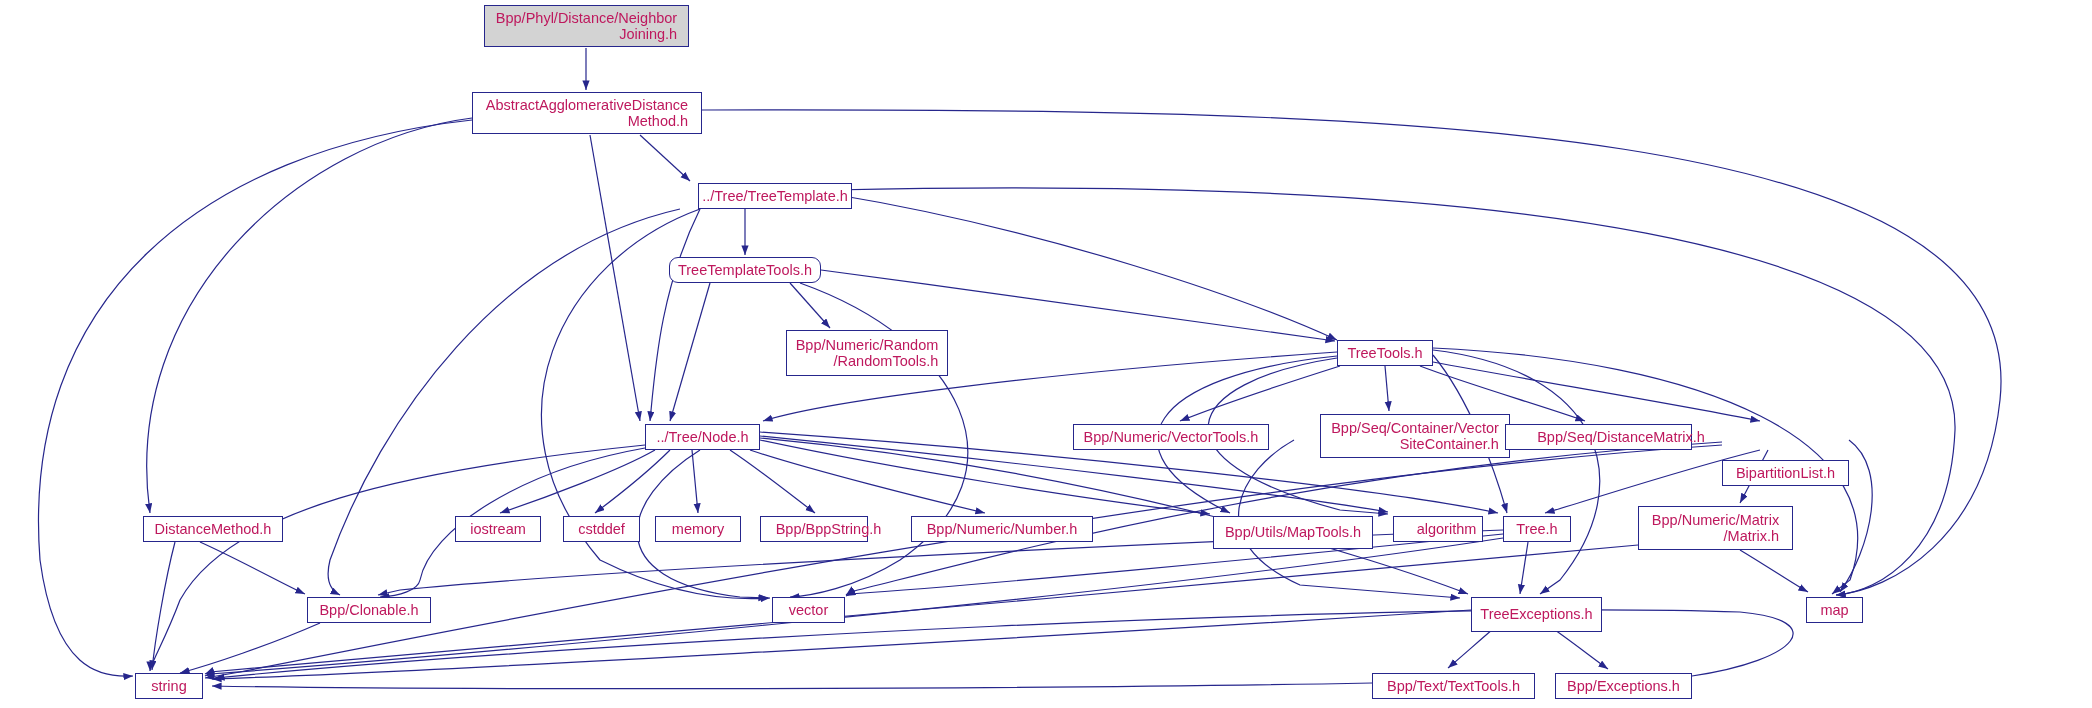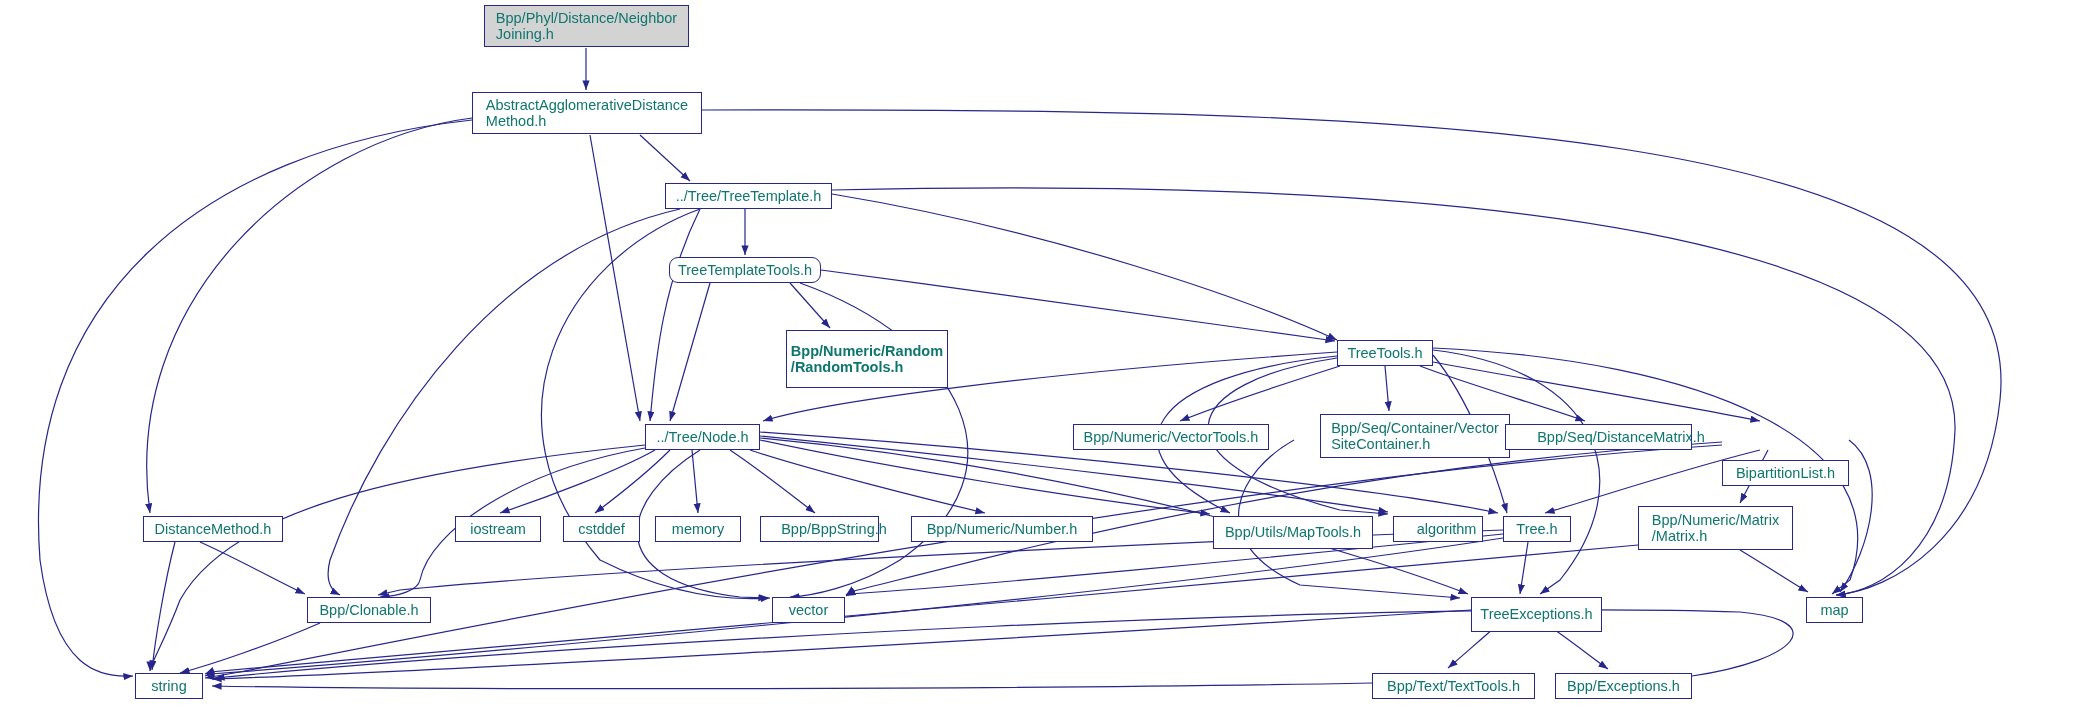"Bpp/Phyl/Distance/Neighbor" .node { color: #0f766e -> #be185d; text-align: left -> right }
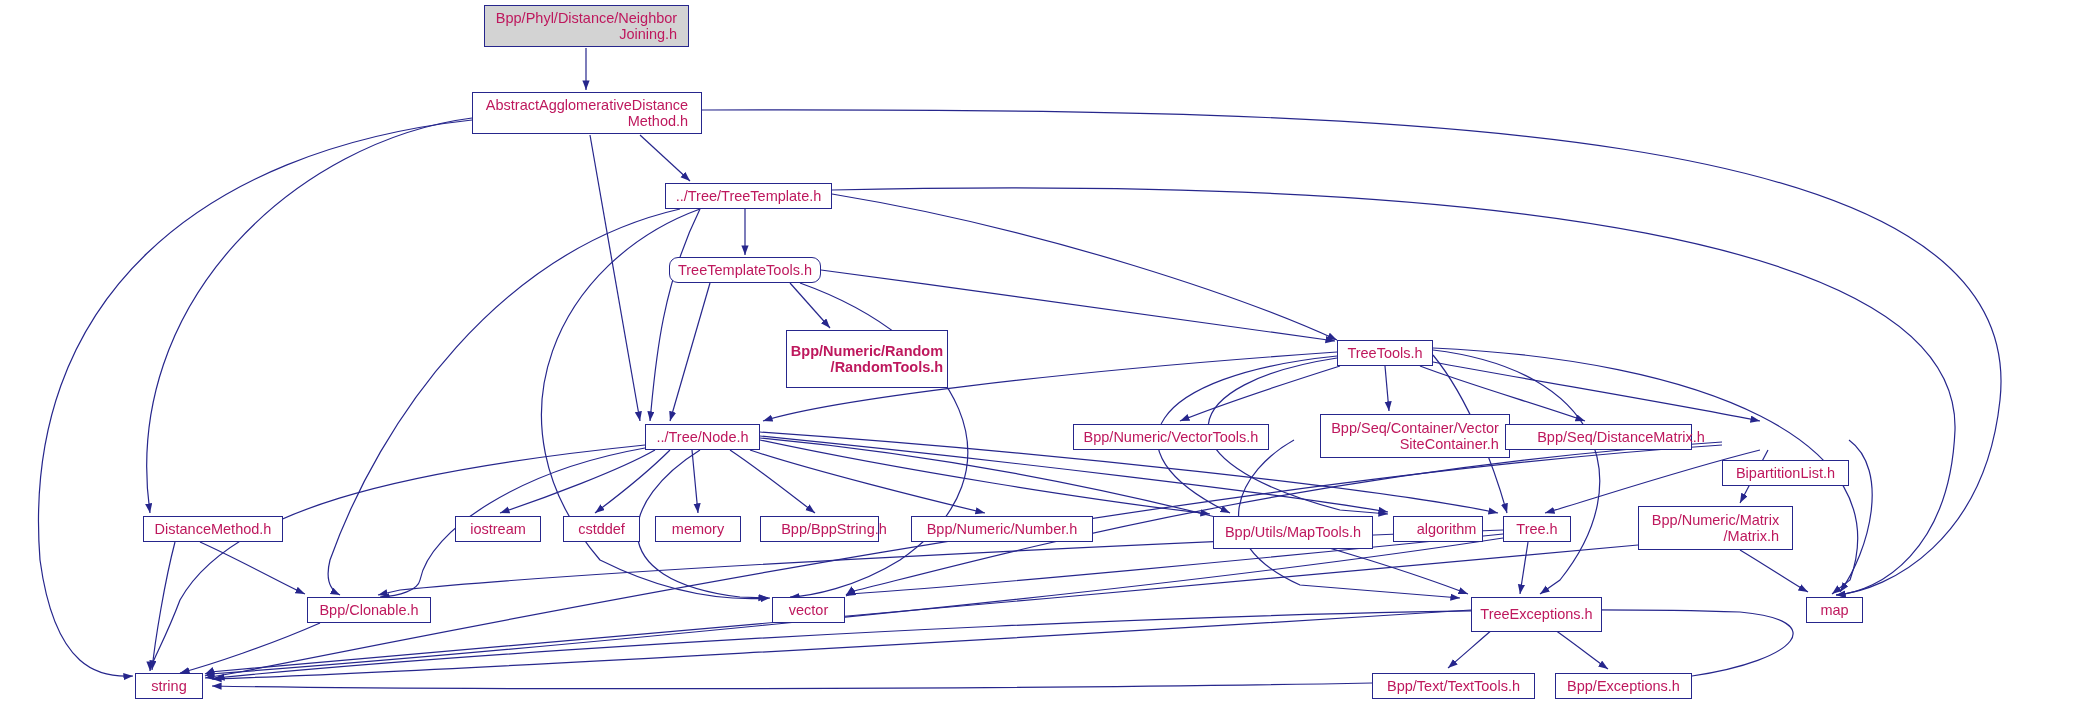"../Tree/TreeTemplate.h" div.node { left: 665px -> 698px; width: 167px -> 154px }
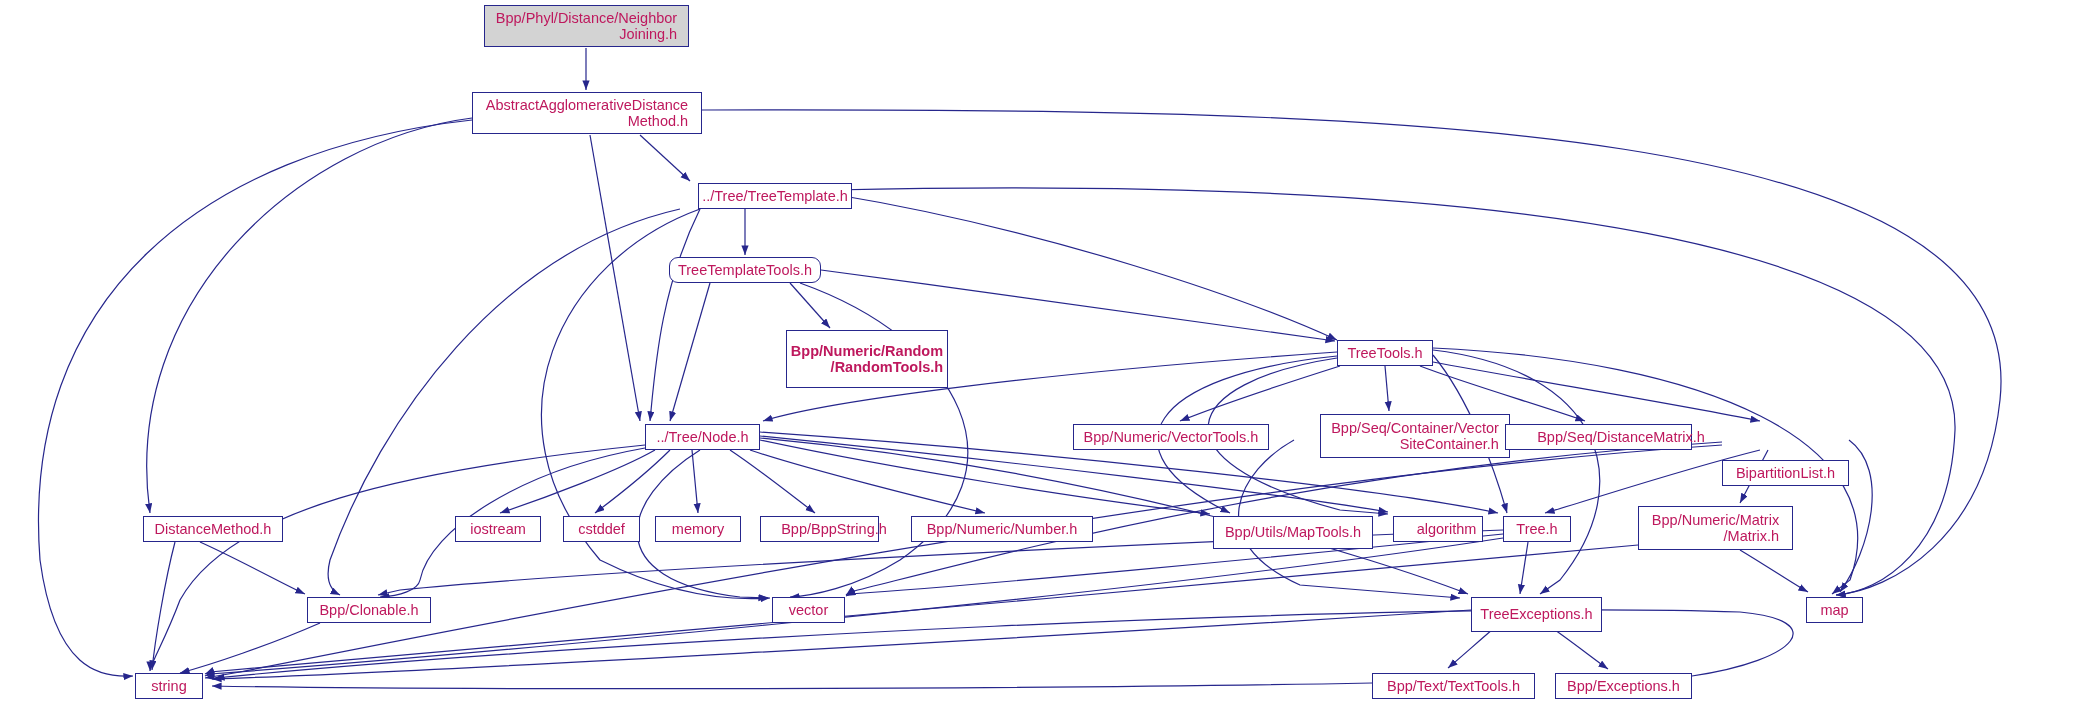"Bpp/Numeric/Random" div.node { font-weight: bold -> none; height: 58px -> 46px }
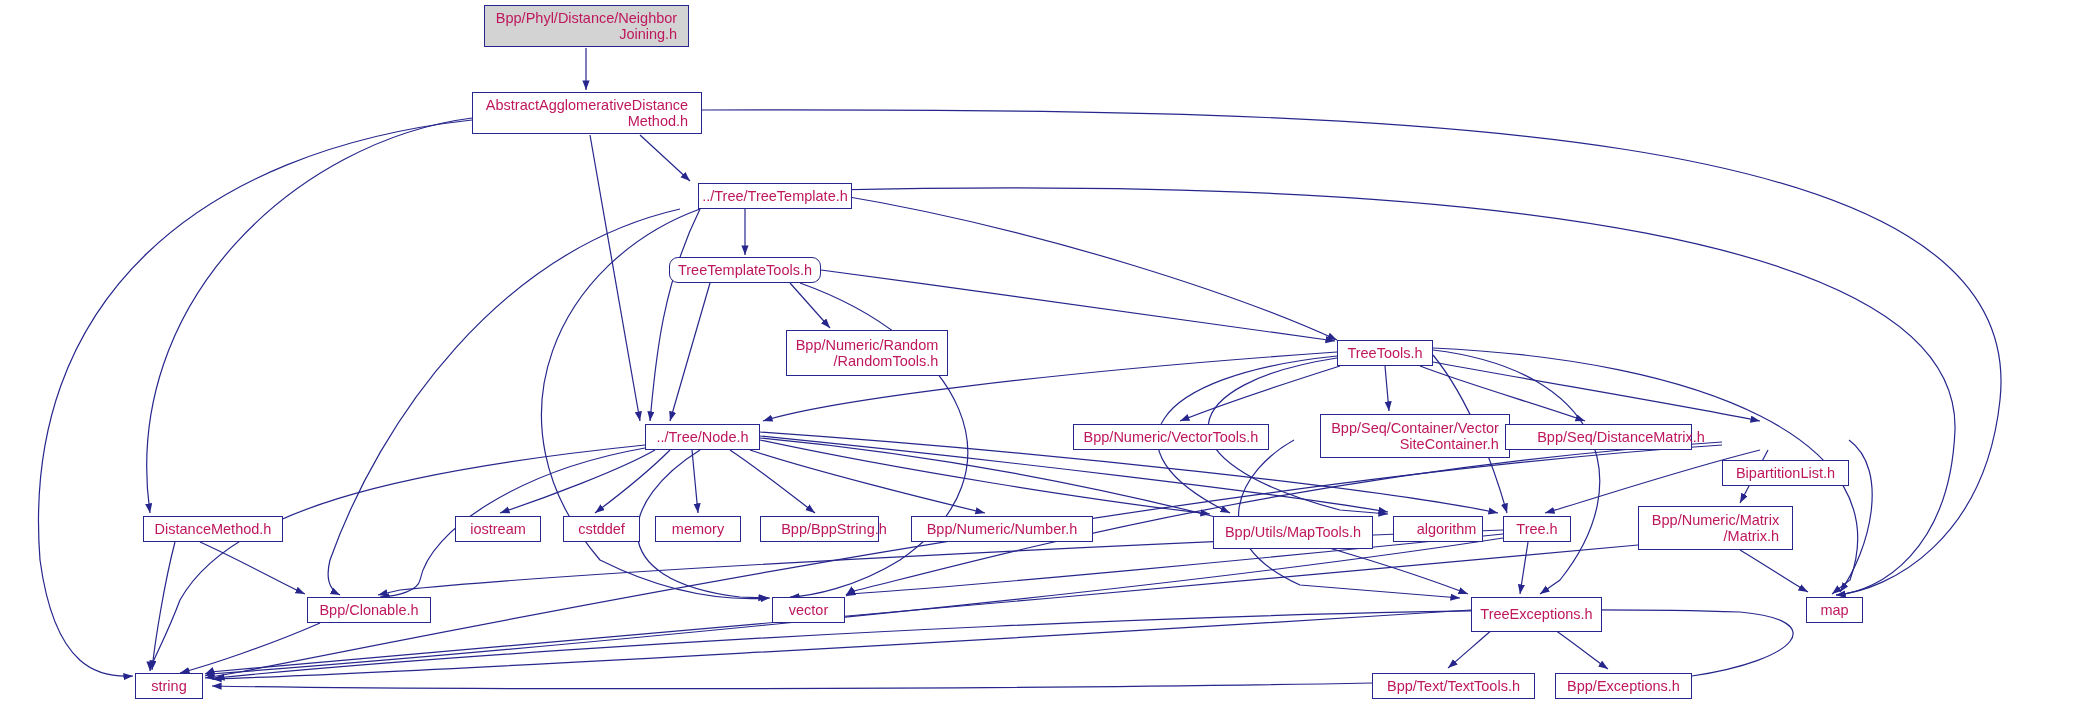"Bpp/BppString.h" div.node { width: 119px -> 108px }
